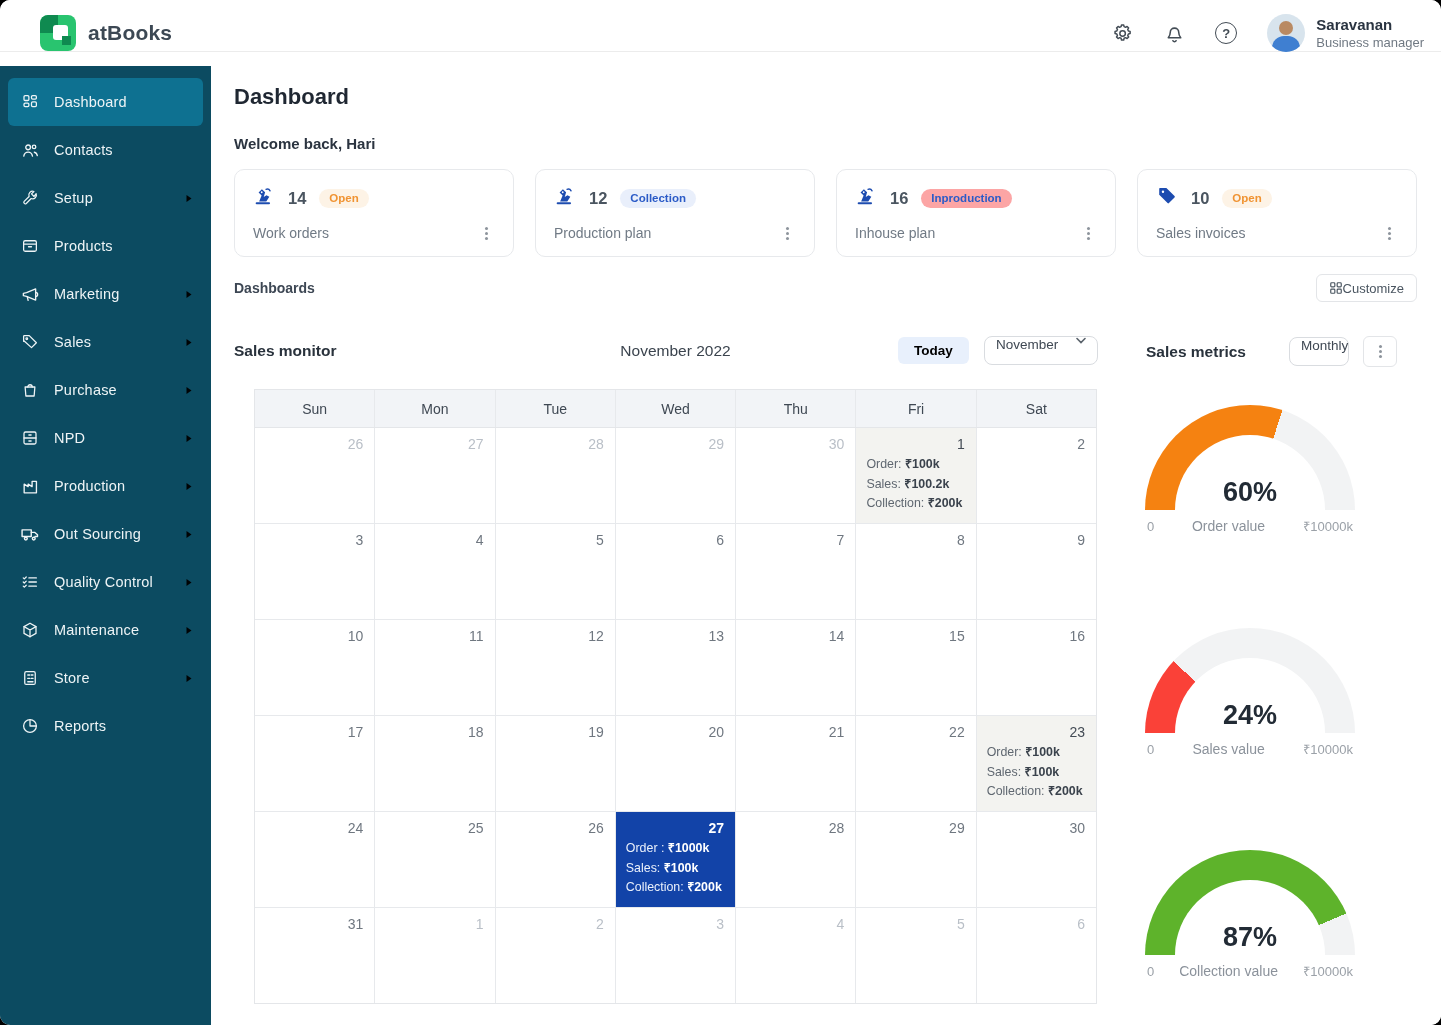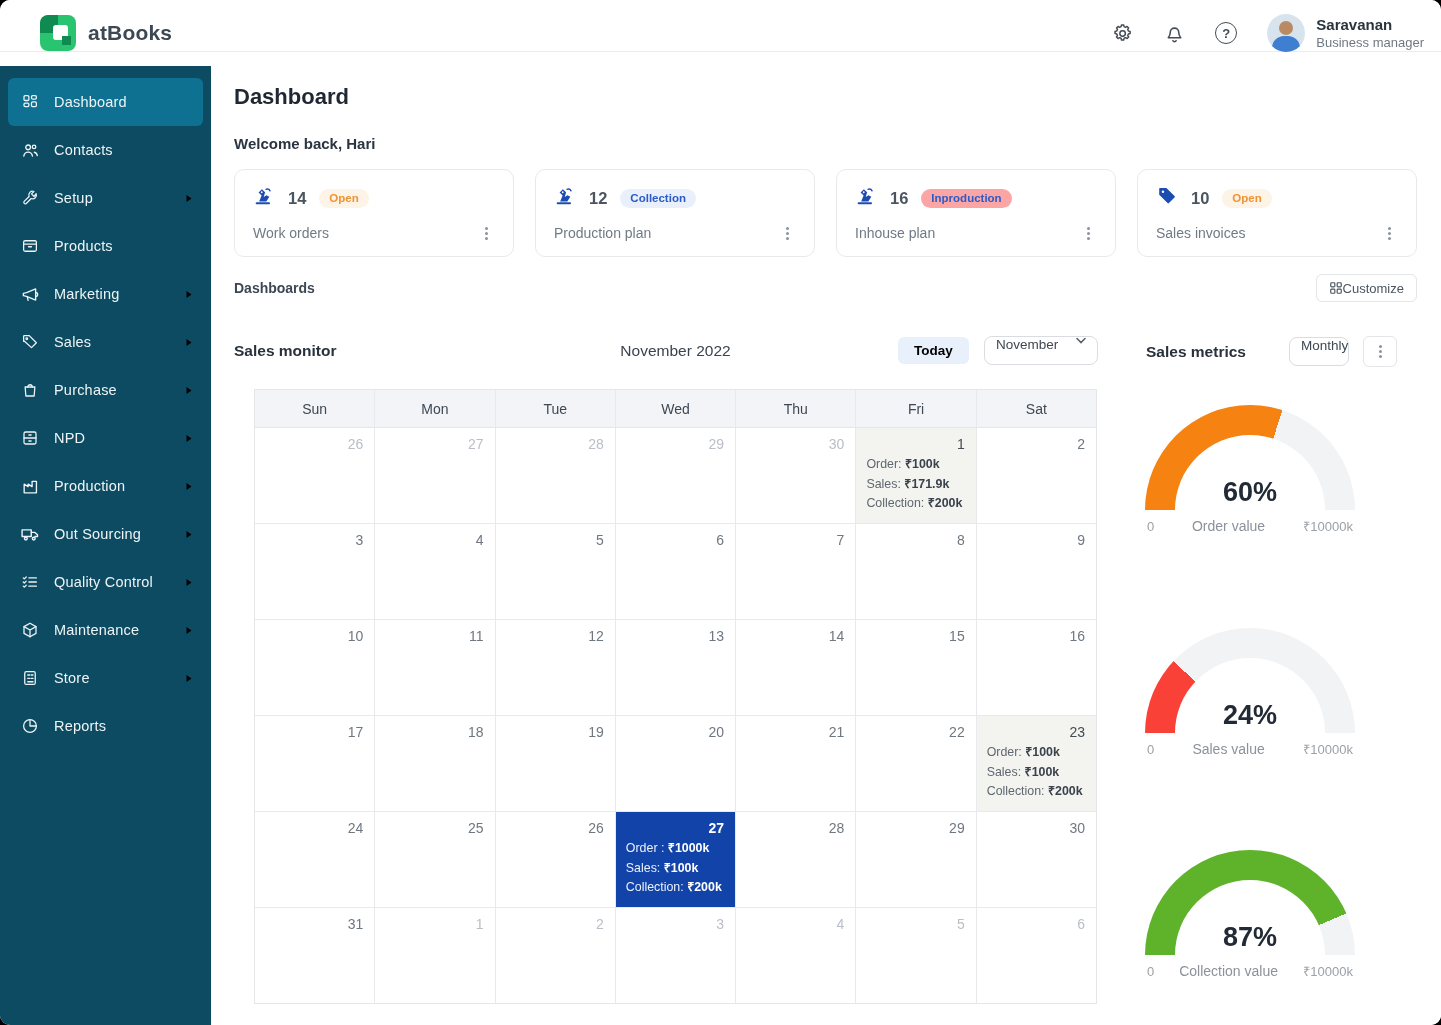"₹171.9k" b { text: 171.9k -> 100.2k }
